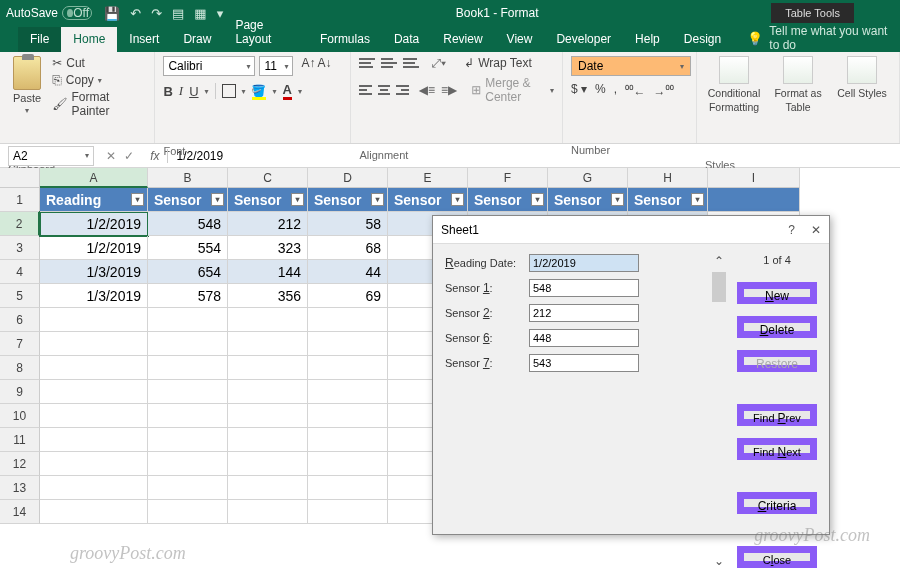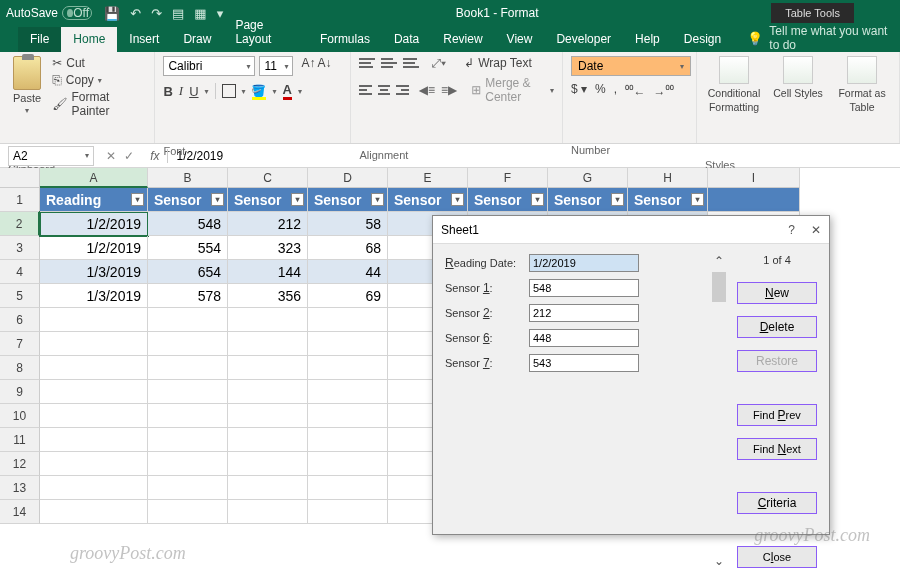"Cell Styles" div.style-btn { order: before "Format as Table" -> after "Format as Table" }
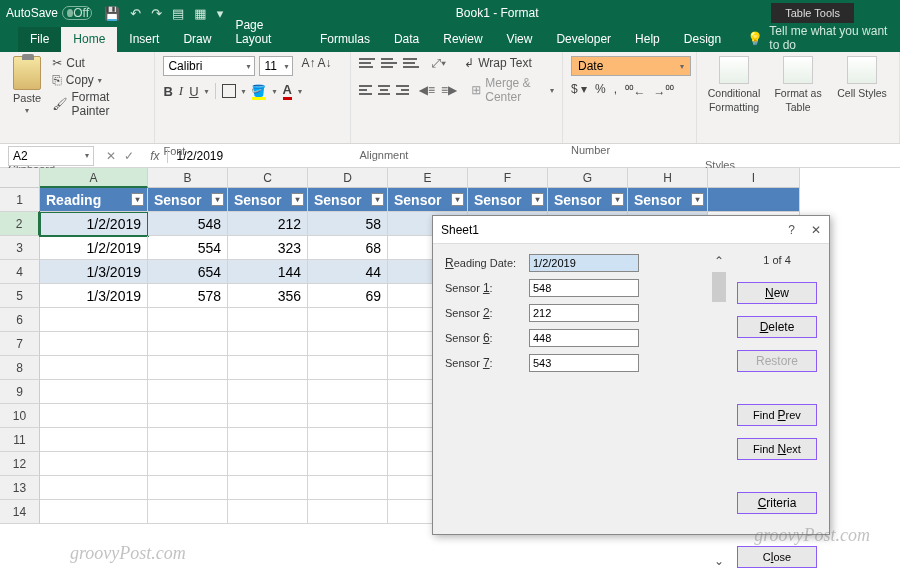"New" .dlg-right button { border: 1px solid #8b5cf6 -> 7px solid #8b5cf6 }
